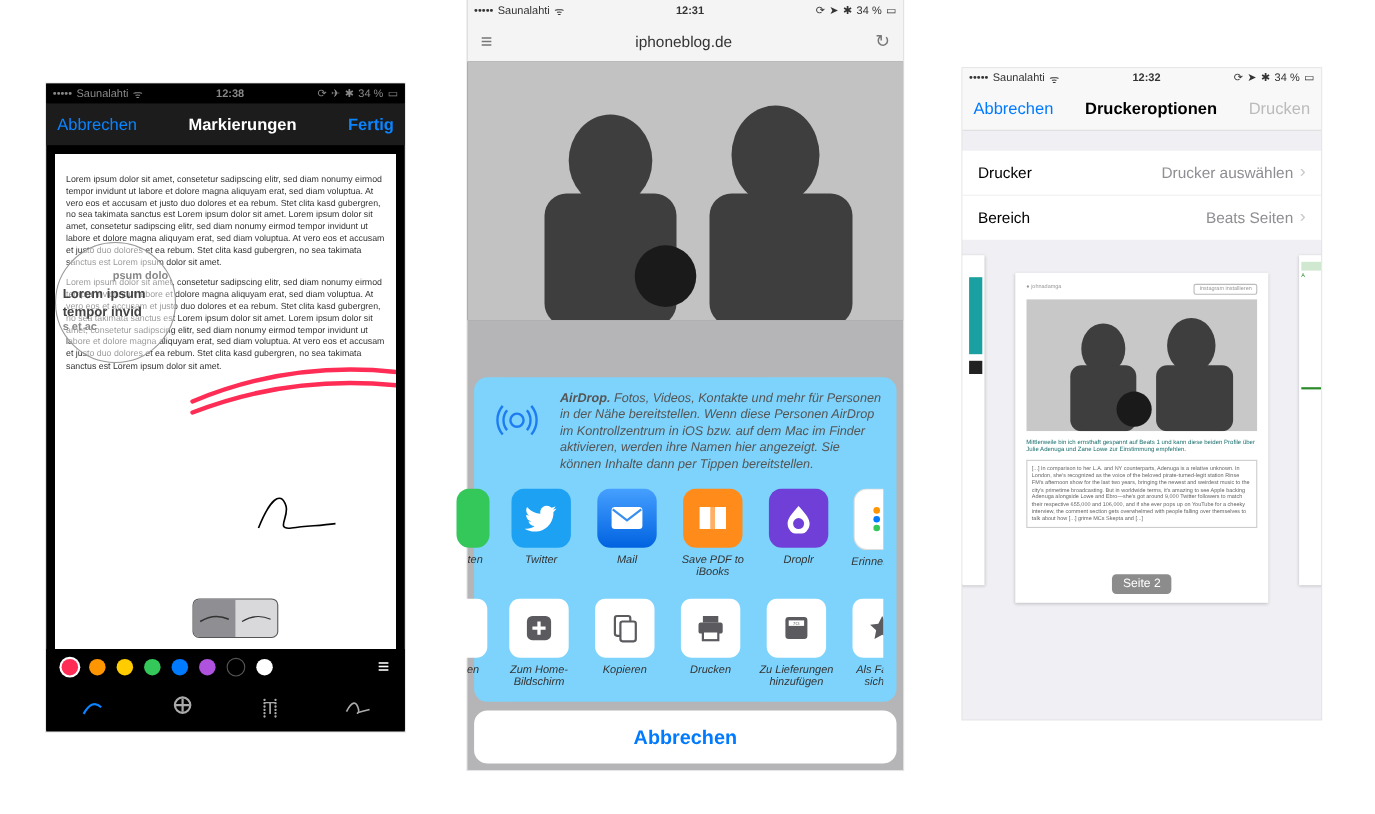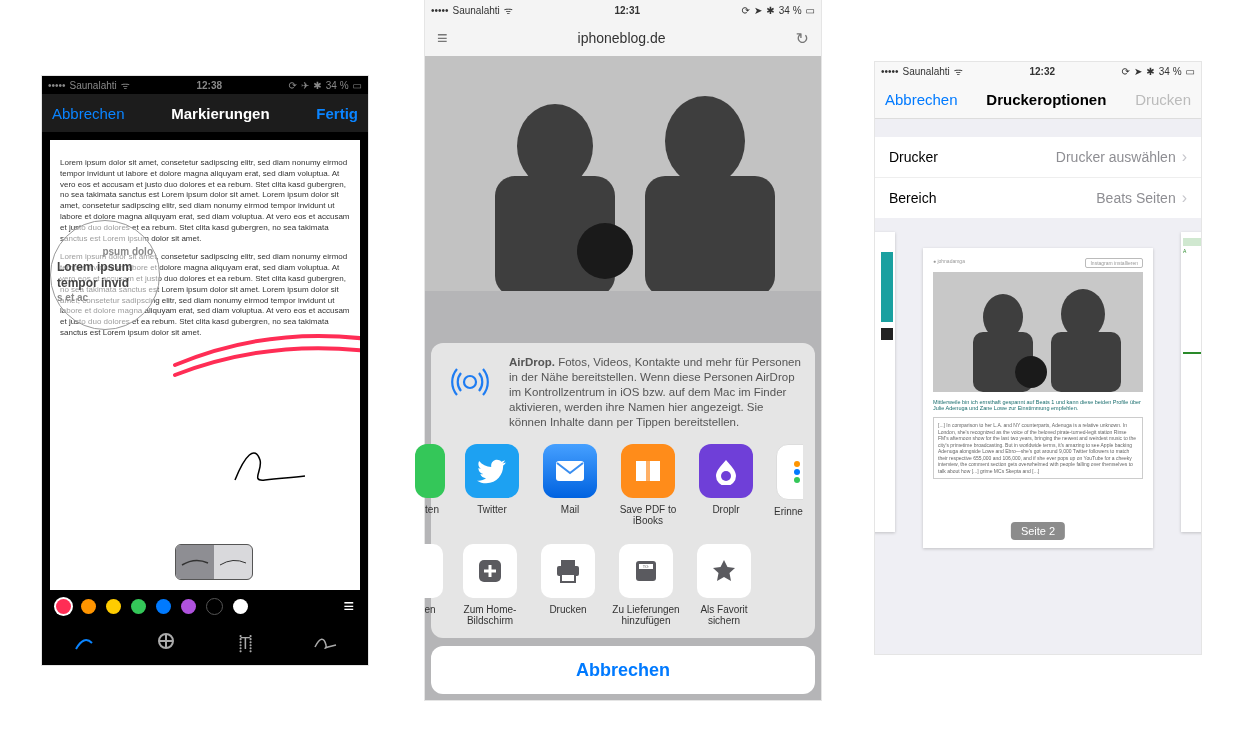"AirDrop. Fotos, Videos, Kontakte und" #p2 .card { background: #e5e5e5 -> #7dd3fc; font-style: none -> italic }
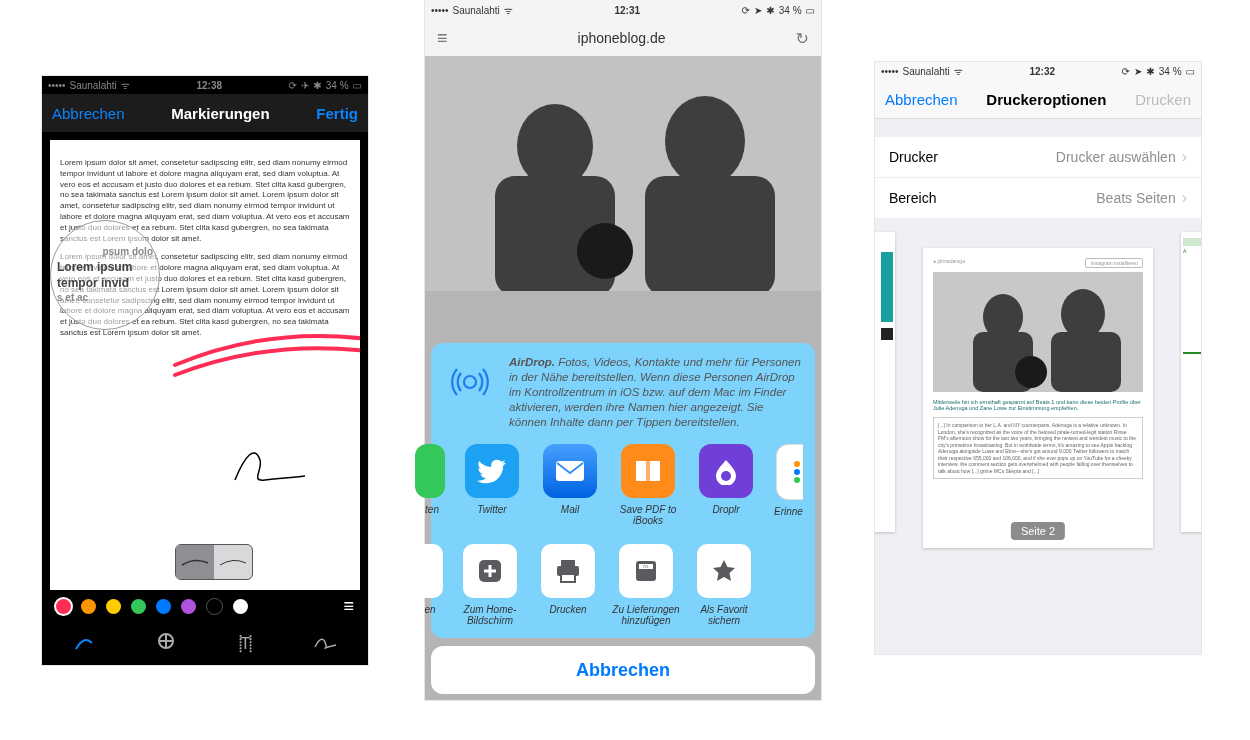"Kopieren" div.action { html: none -> <div> <div> <svg> <rect></rect> <rect></rect> </svg> </div> <div>Kopieren</div> </div> }
